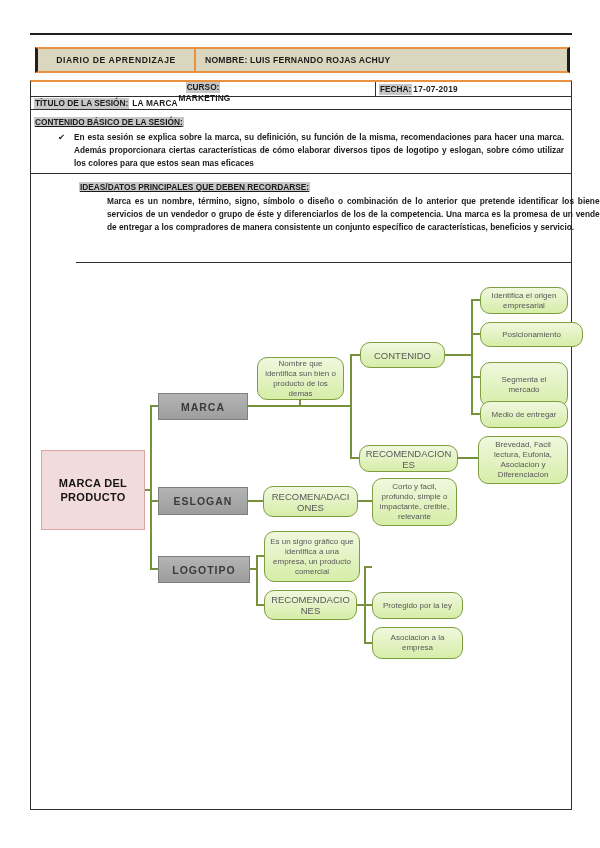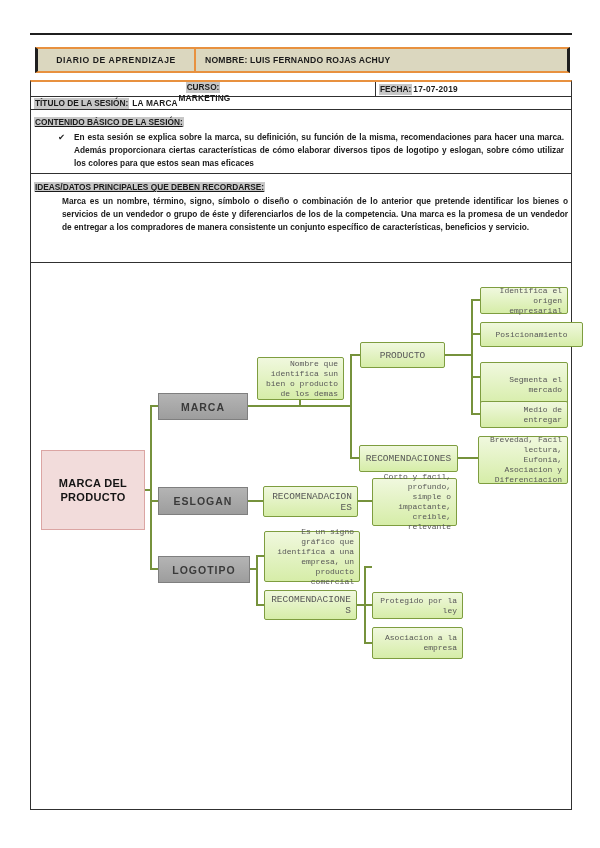"IDEAS/DATOS PRINCIPALES QUE DEBEN" .r4 { margin-left: none -> 45px }
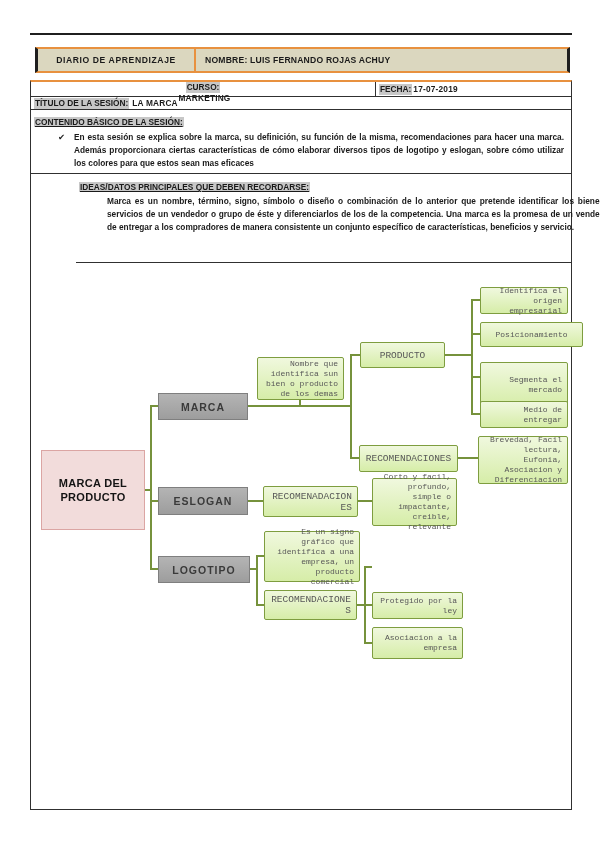"Identifica el origen empresarial" .gbox { border-radius: 2px -> 10px; font-family: Liberation Mono, monospace -> none; text-align: right -> center }
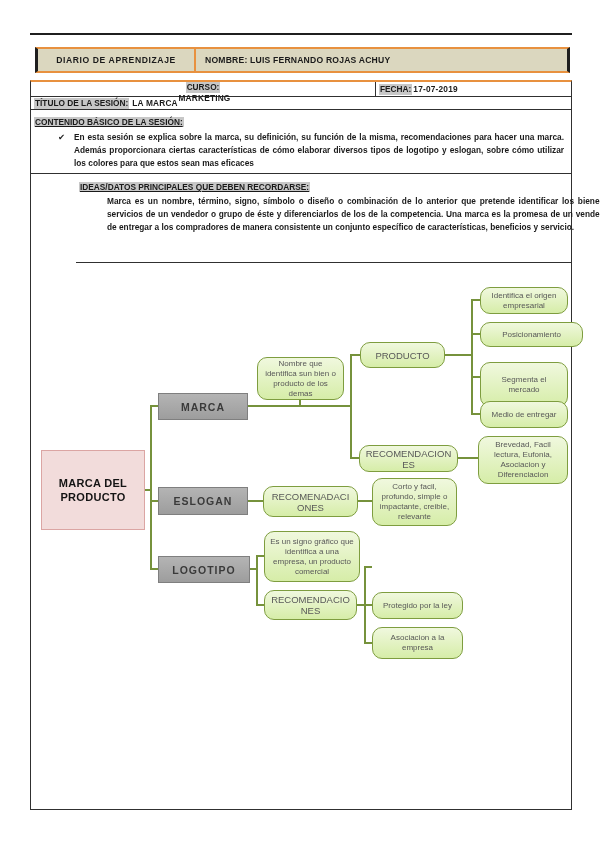"PRODUCTO" div.gbox { text: PRODUCTO -> CONTENIDO }
